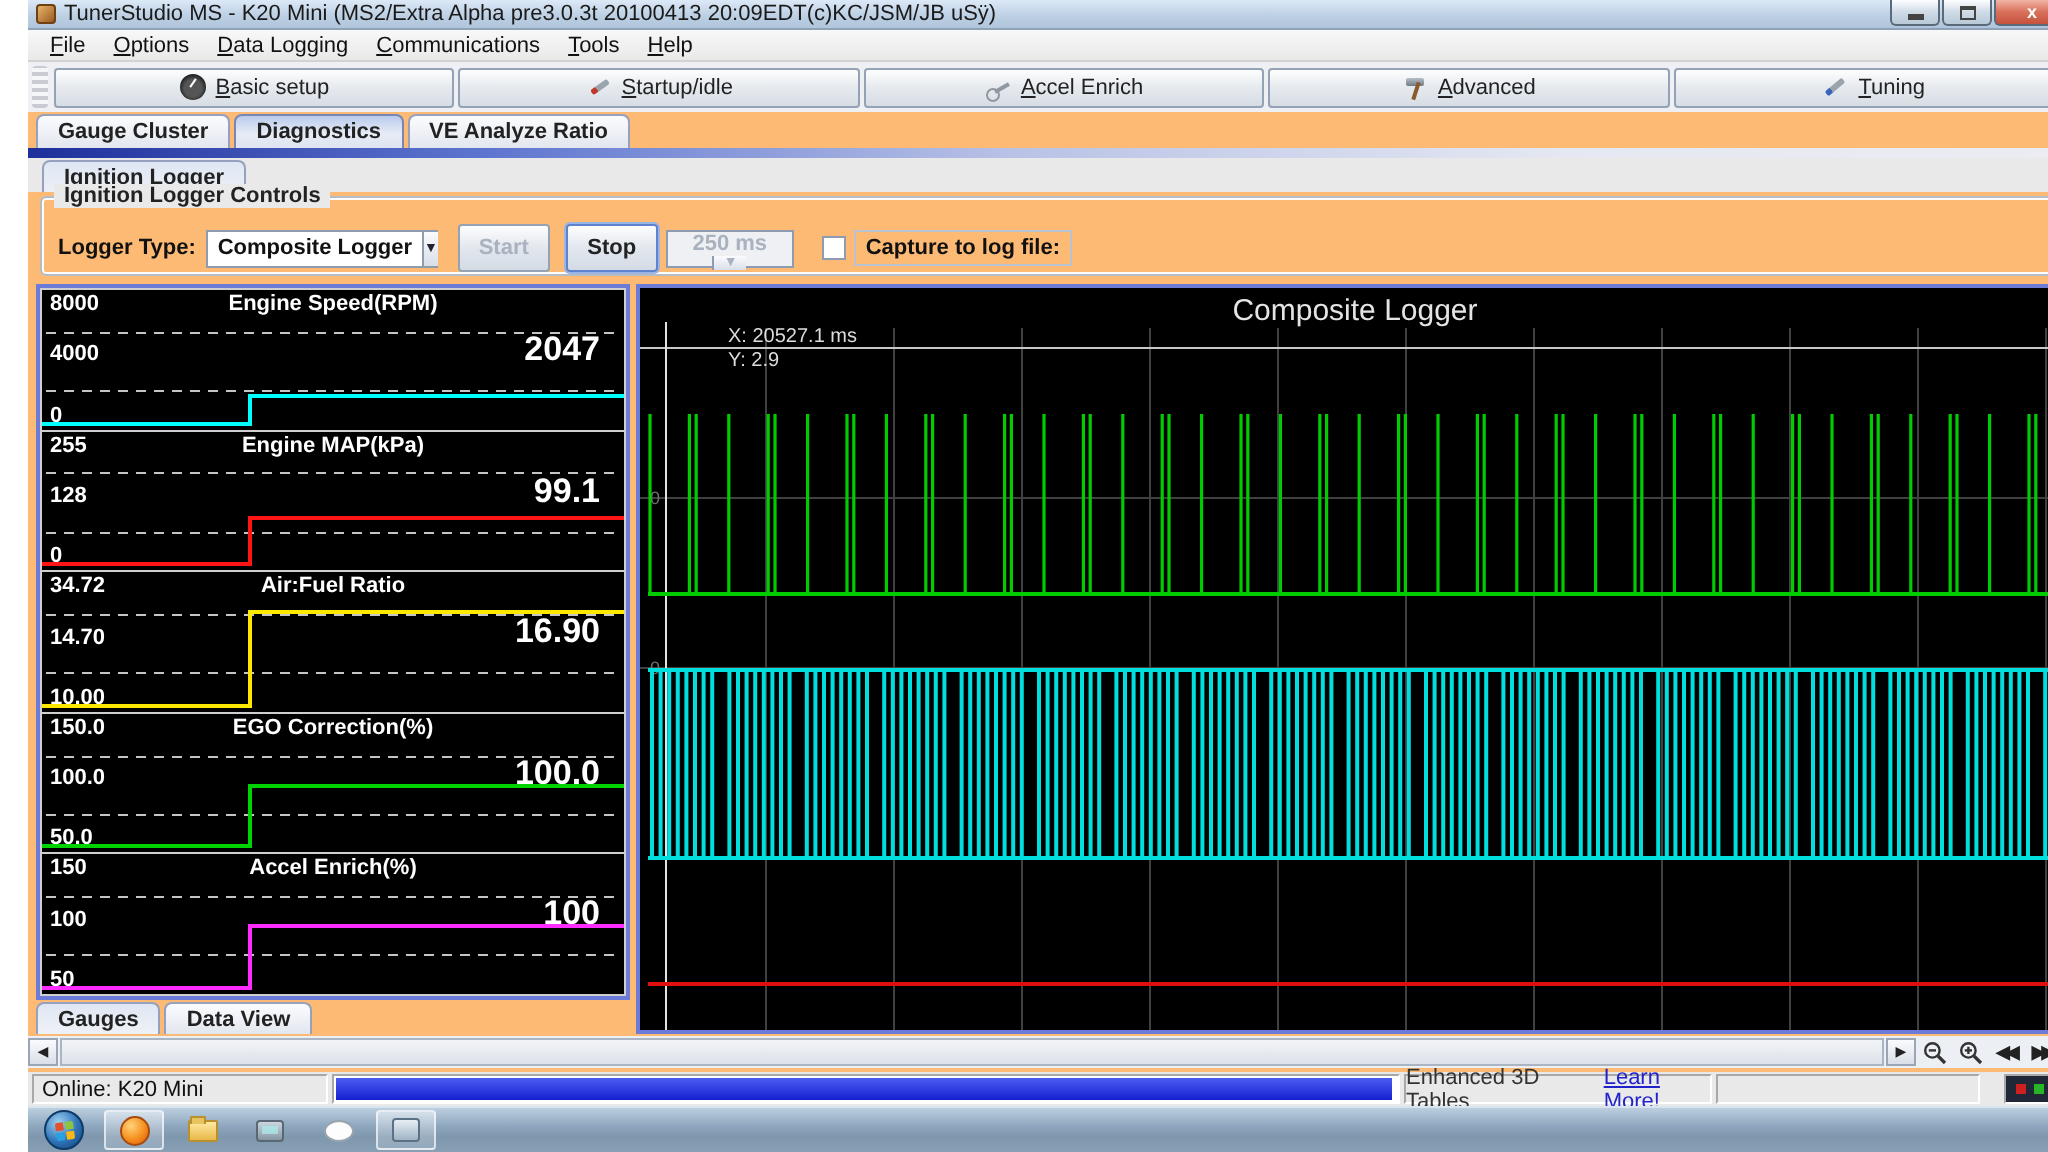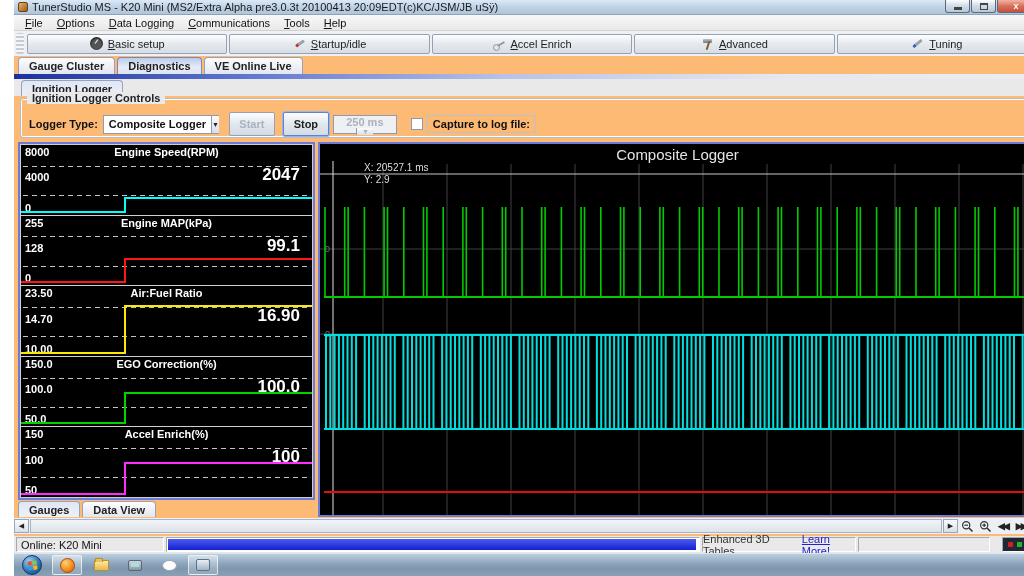"VE Online Live" span.tab { text: Online Live -> Analyze Ratio }
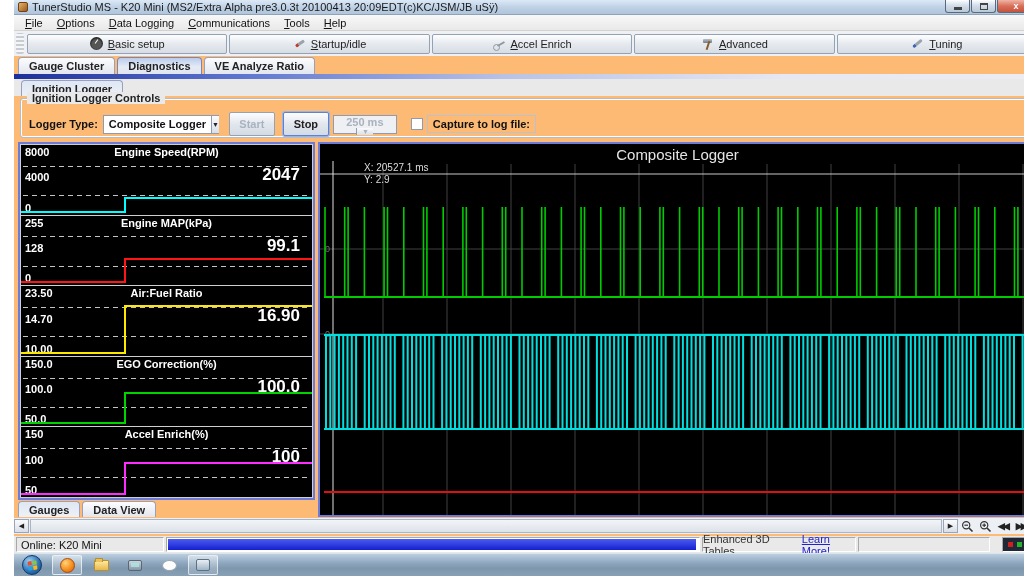"23.50" span.g-max { text: 23.50 -> 34.72 }
